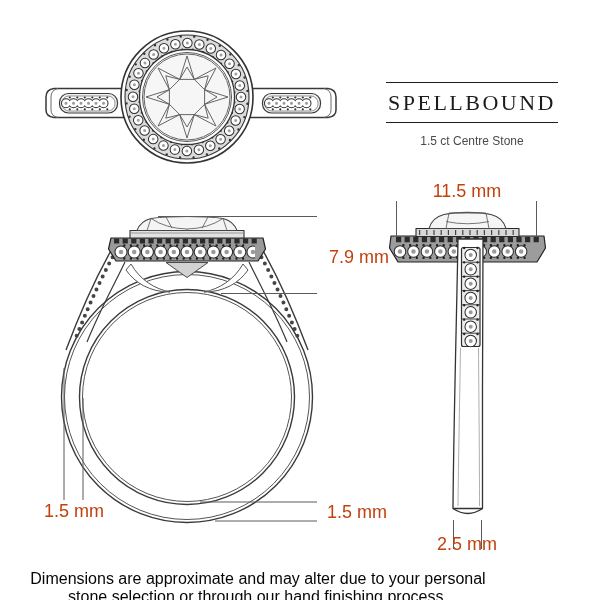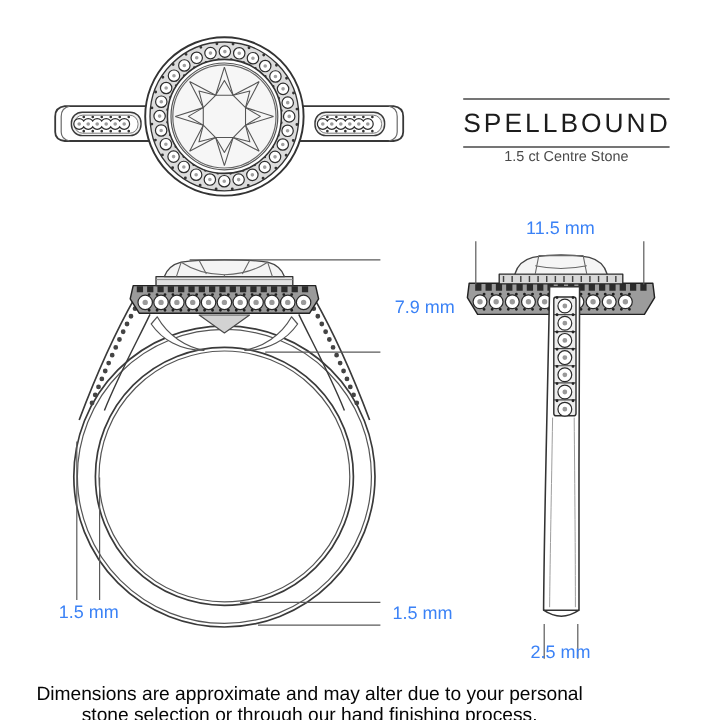"SPELLBOUND" #brand-title { font-family: Liberation Sans, sans-serif -> Liberation Serif, serif }
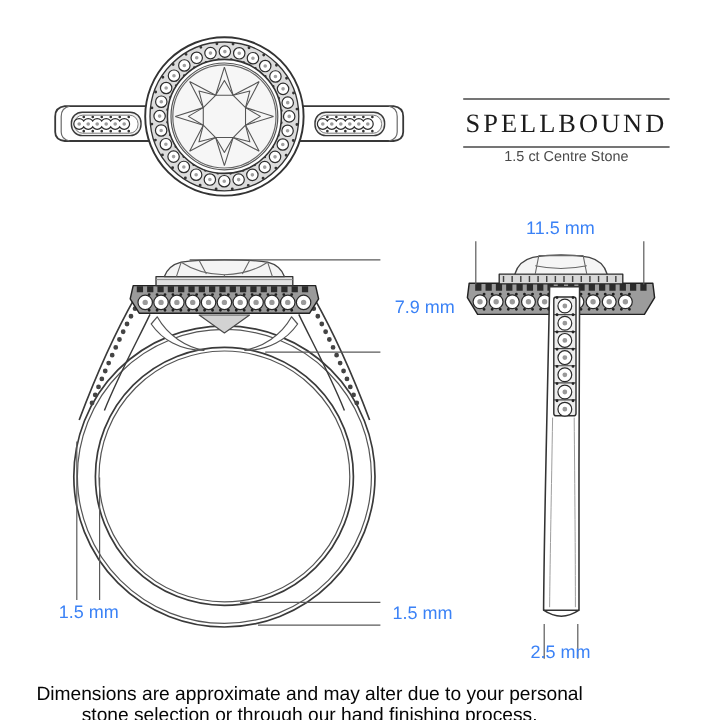"1.5 ct Centre Stone" #brand-subtitle { margin-top: none -> 11px }
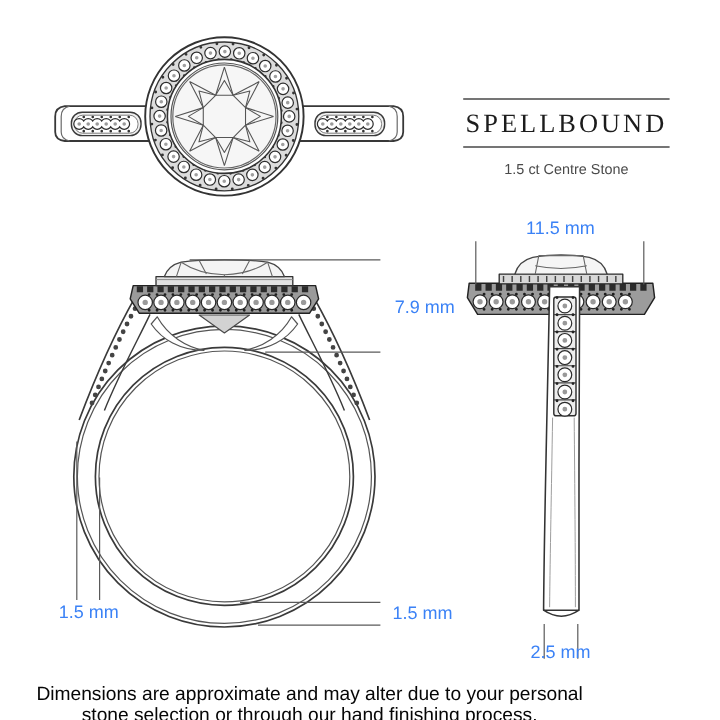"11.5 mm" .lbl { color: #3b82f6 -> #c2410c; font-size: 15px -> 18px }
